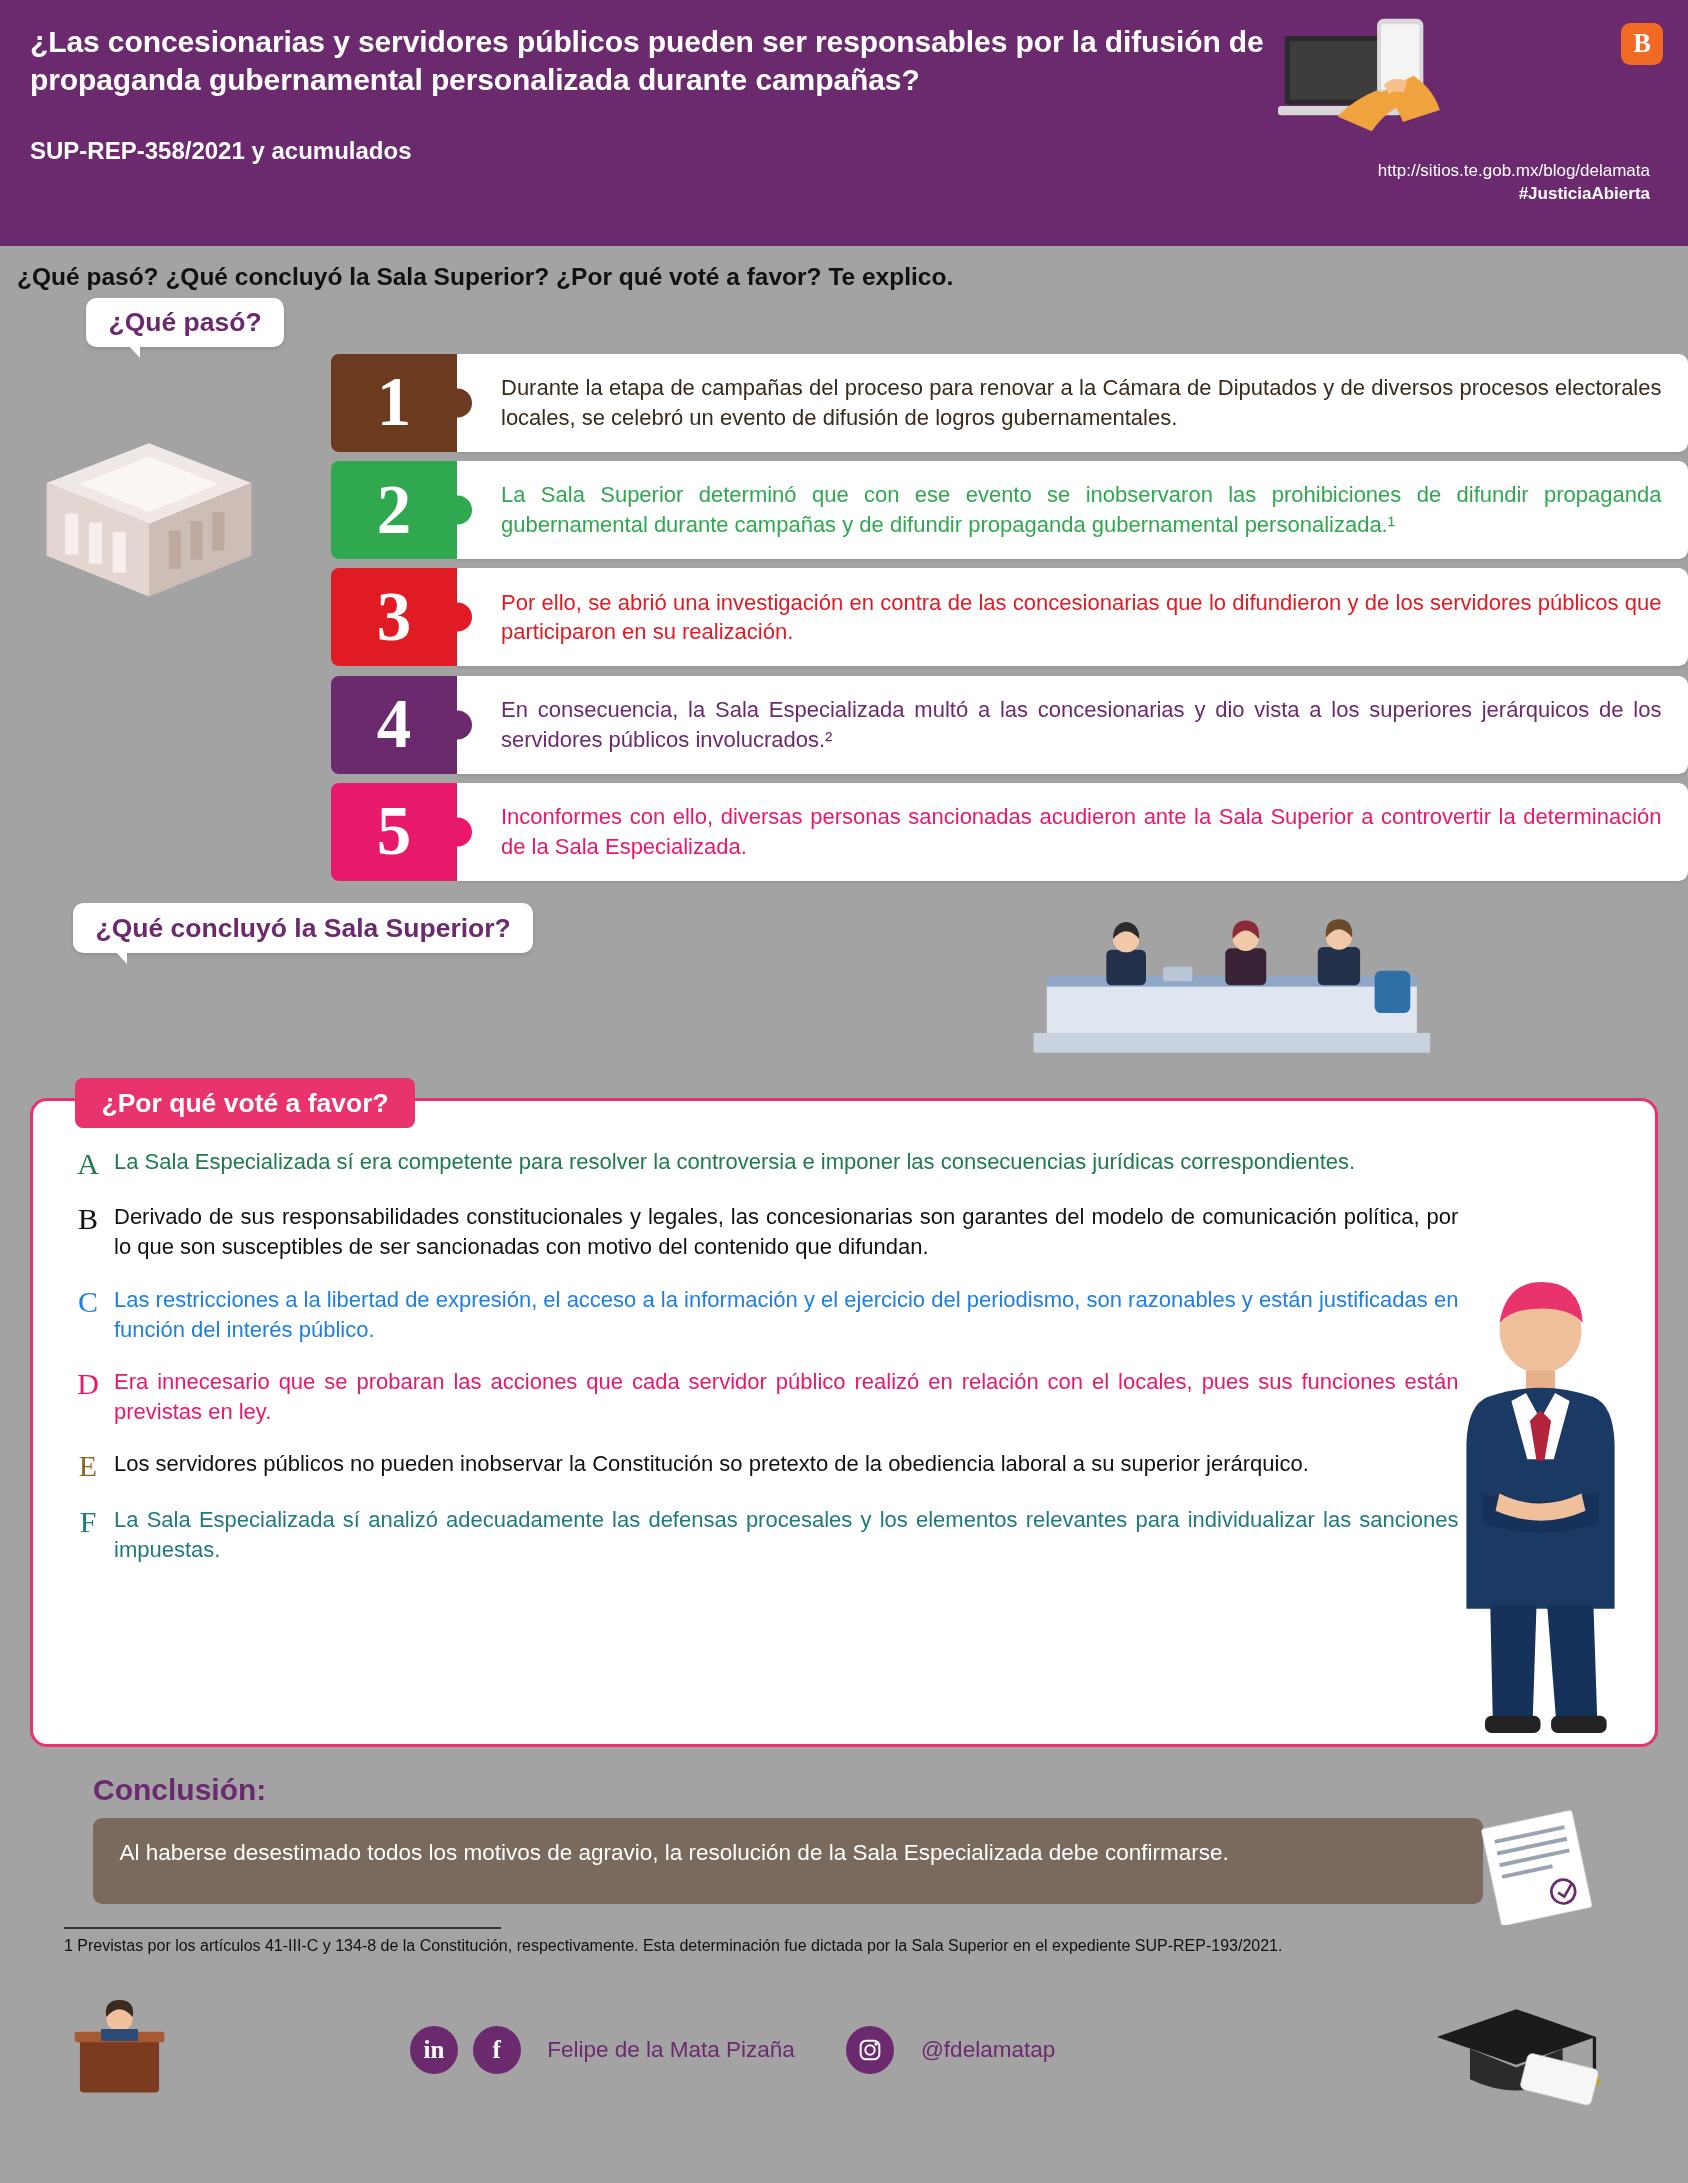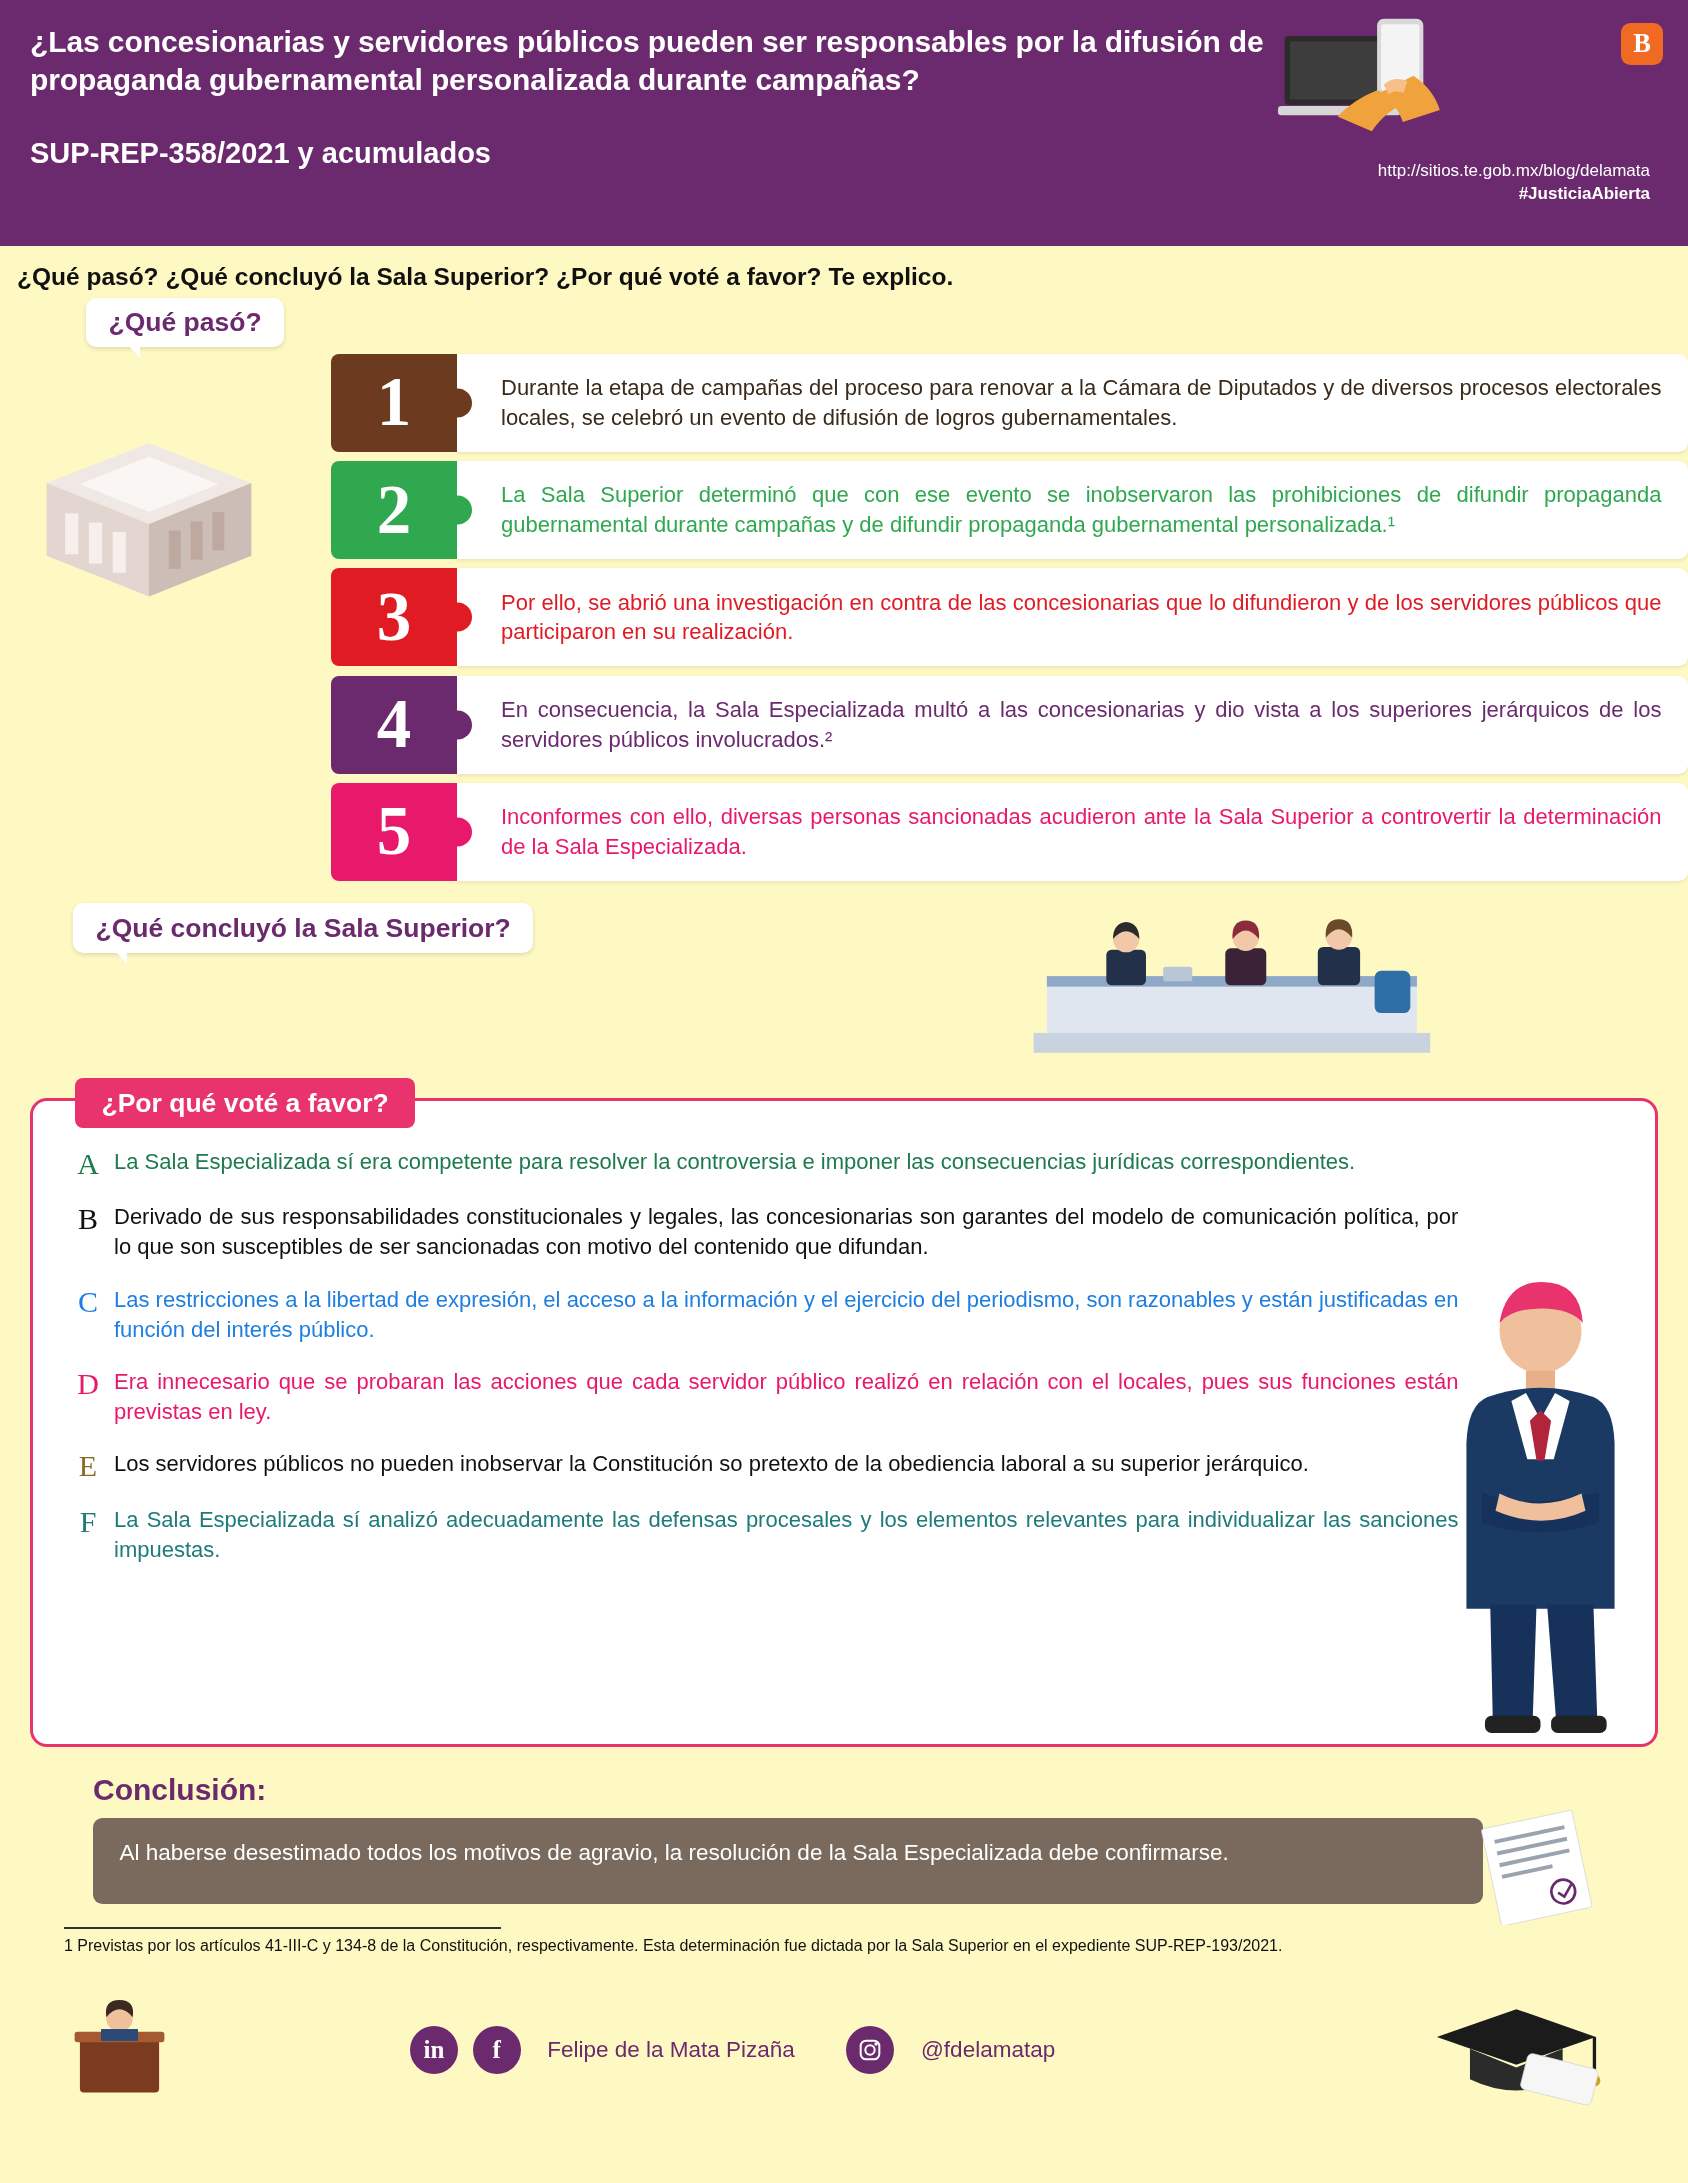"¿Las concesionarias y servidores" .page { background: #fef9c3 -> #a3a3a3 }
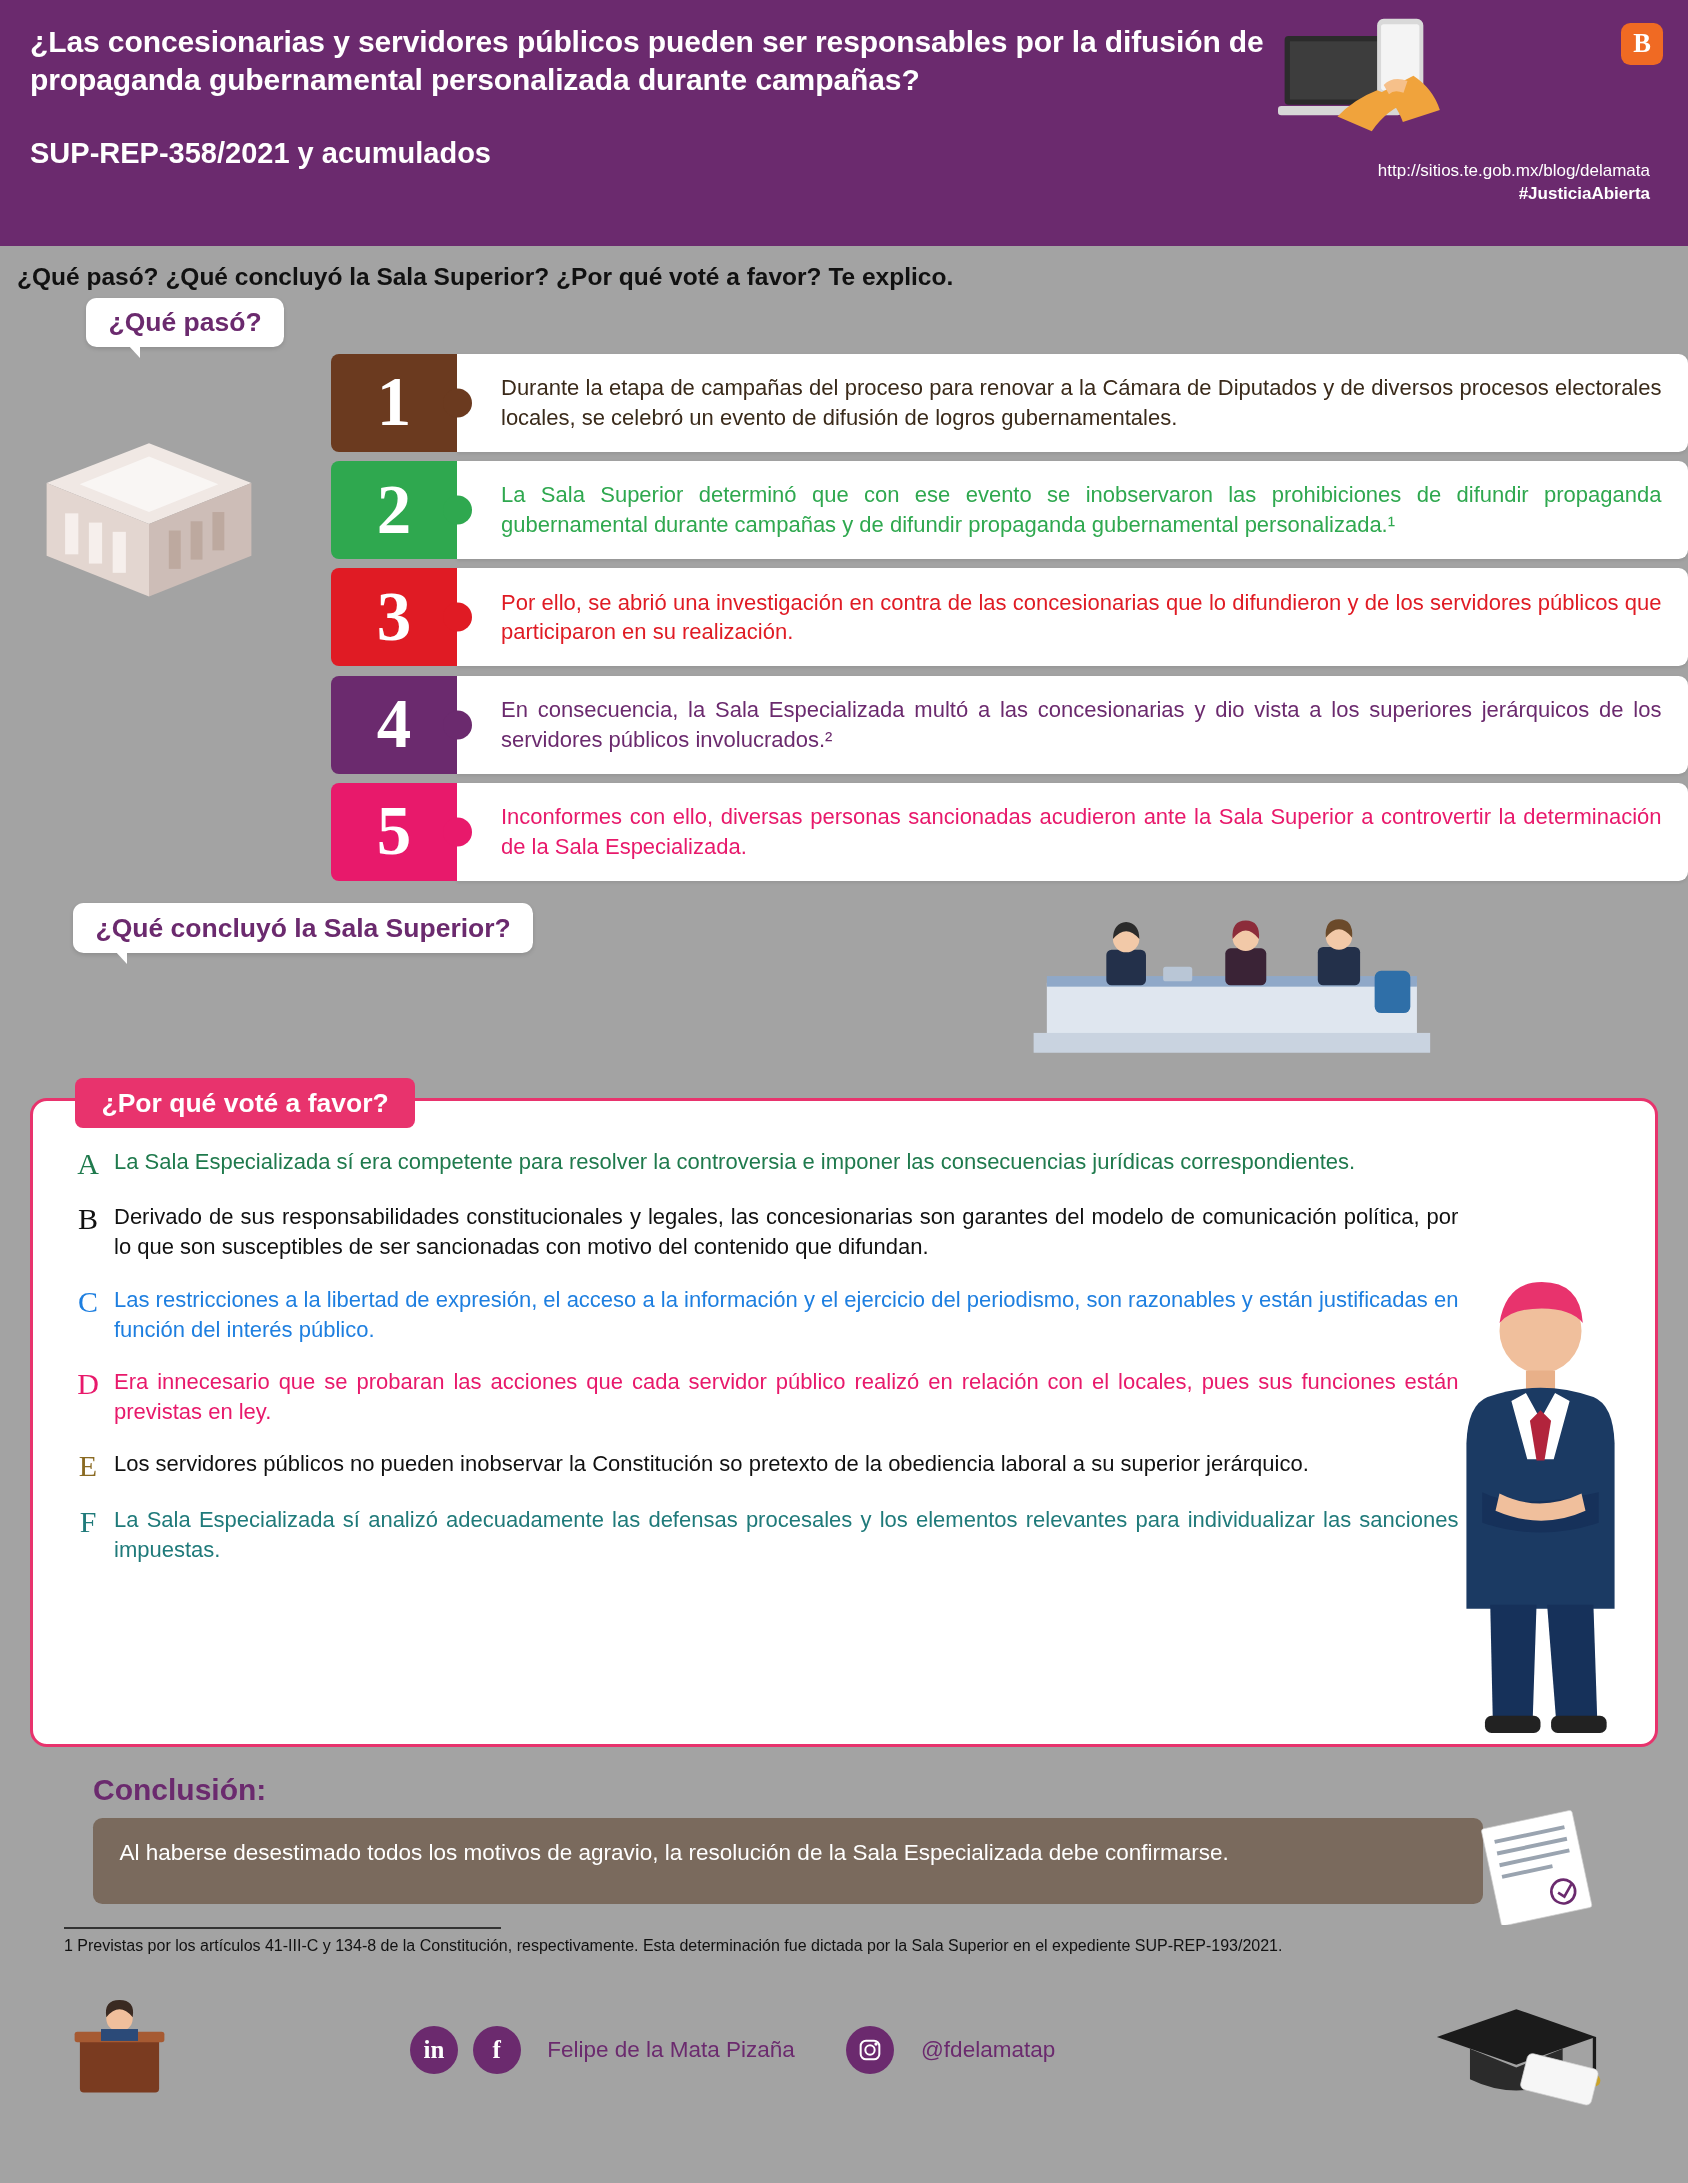"SUP-REP-358/2021 y acumulados" .header .case { font-size: 29px -> 24px }
